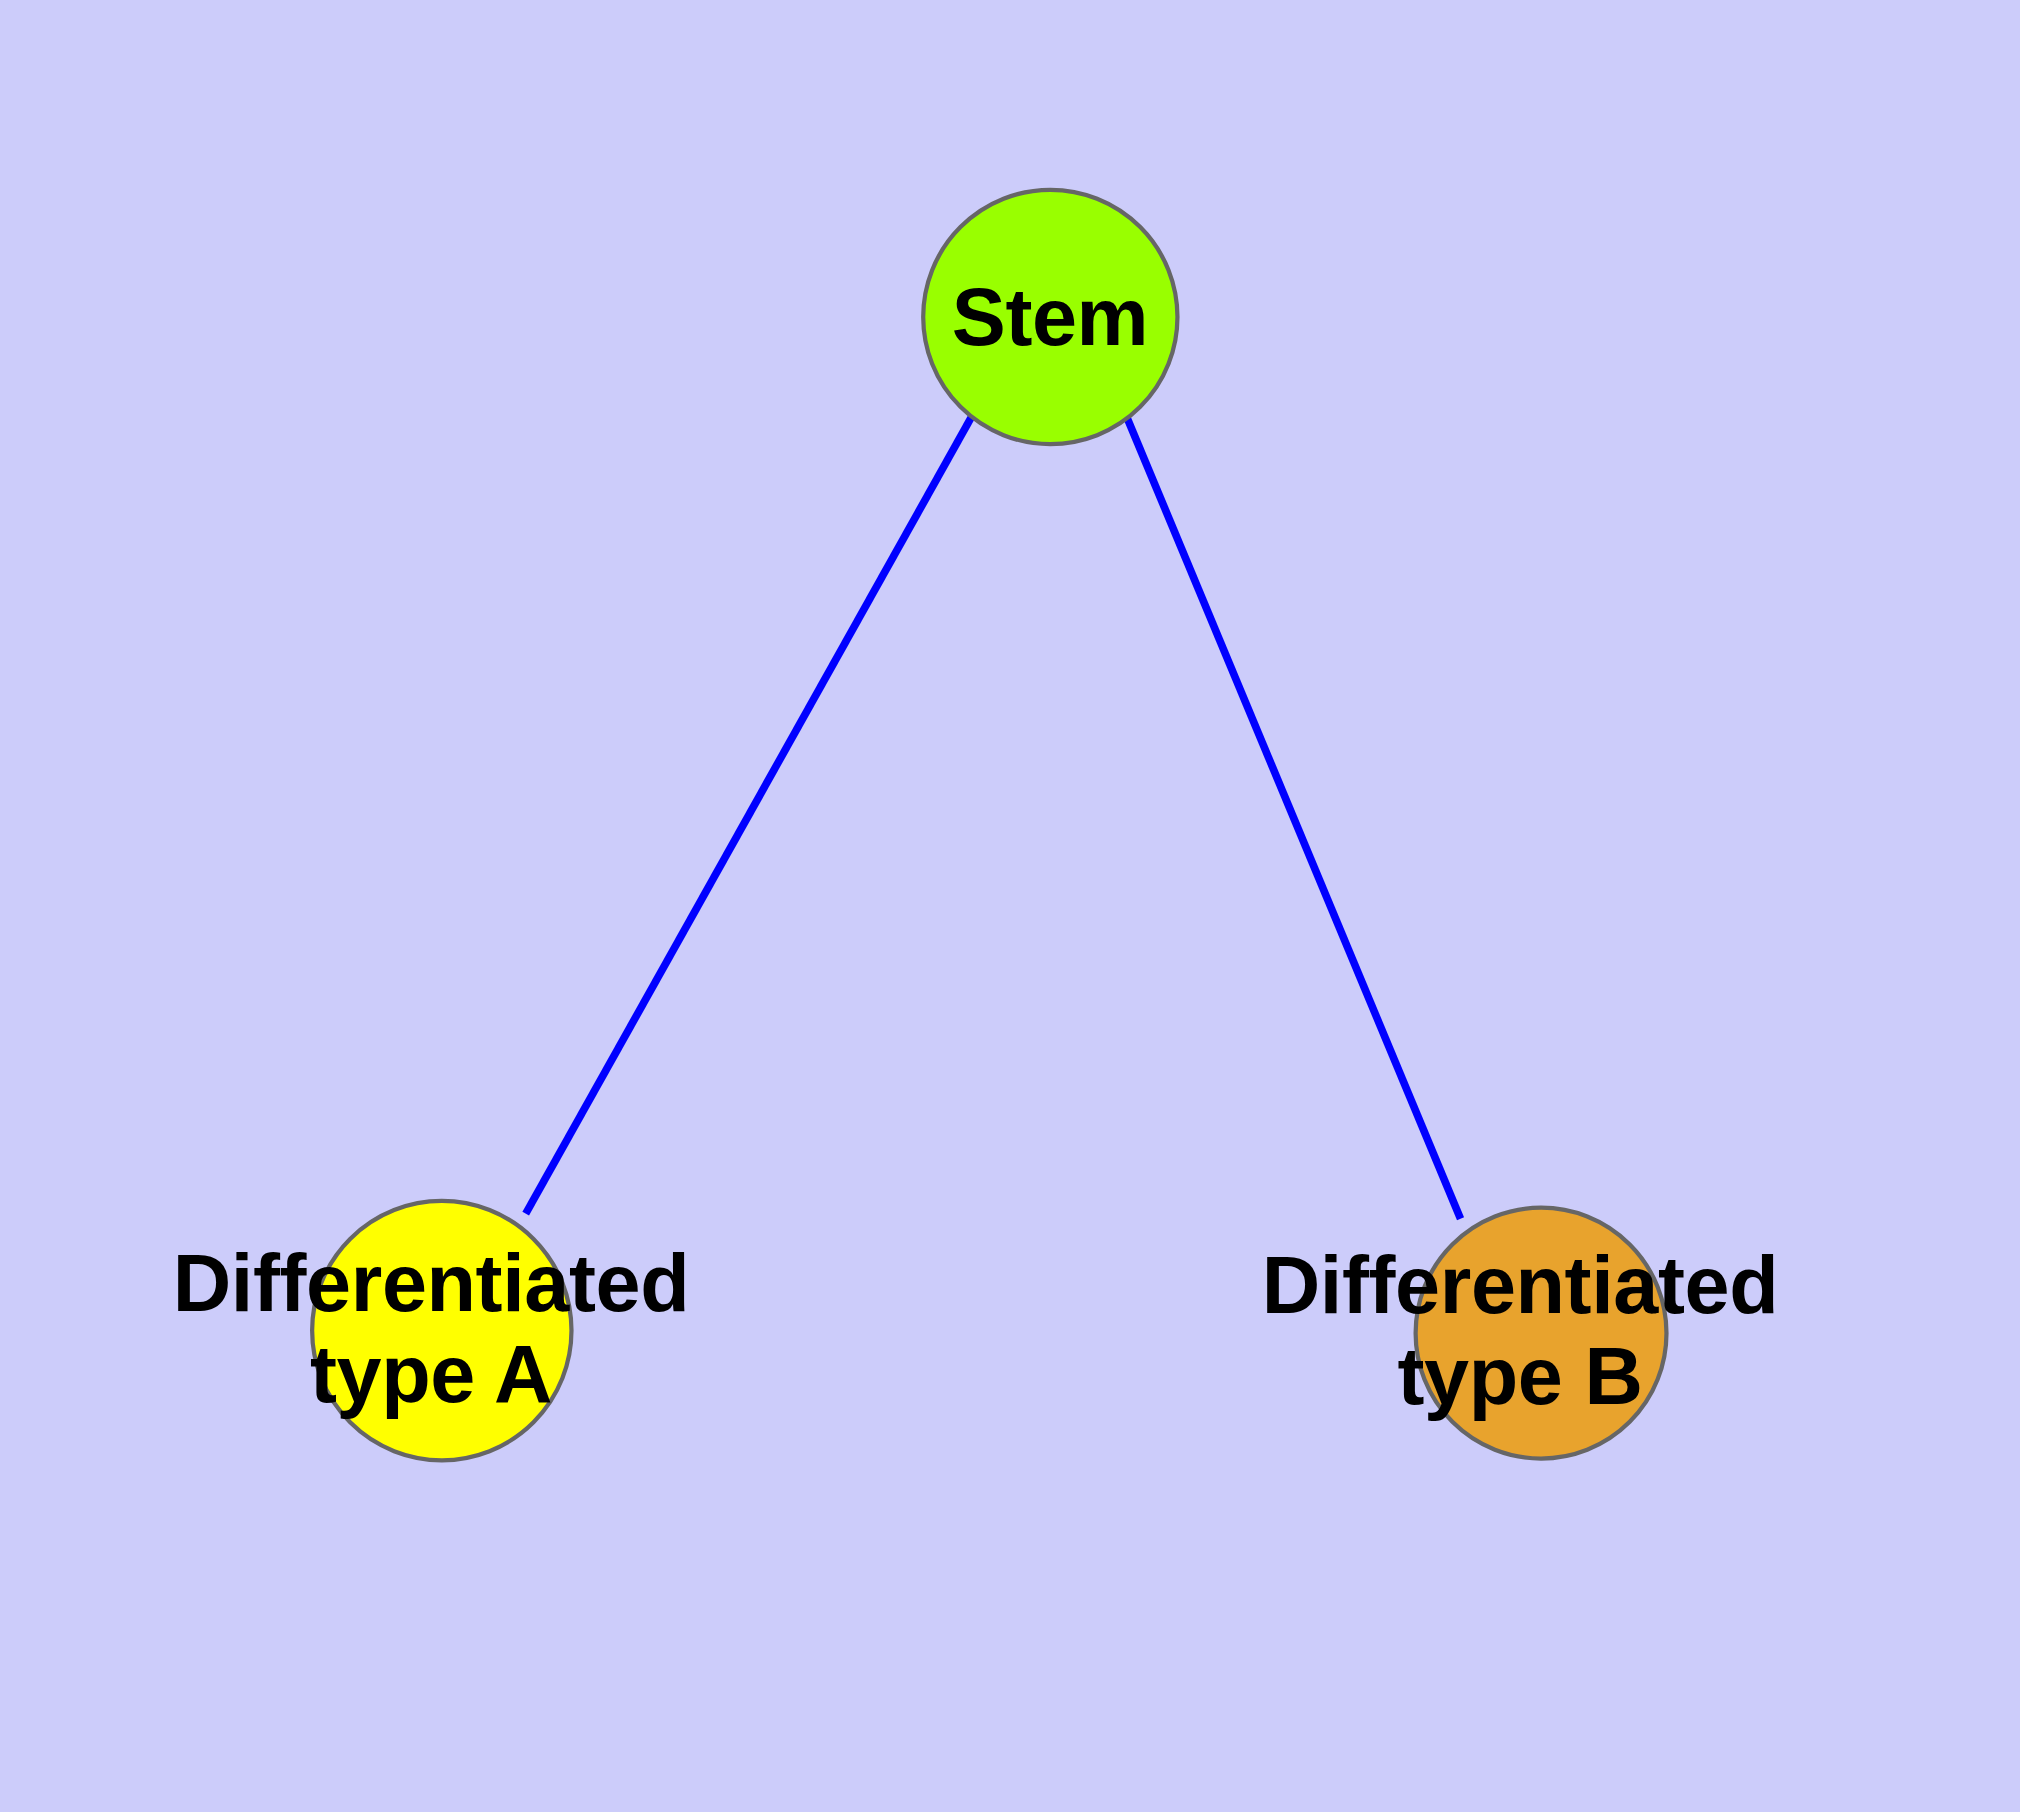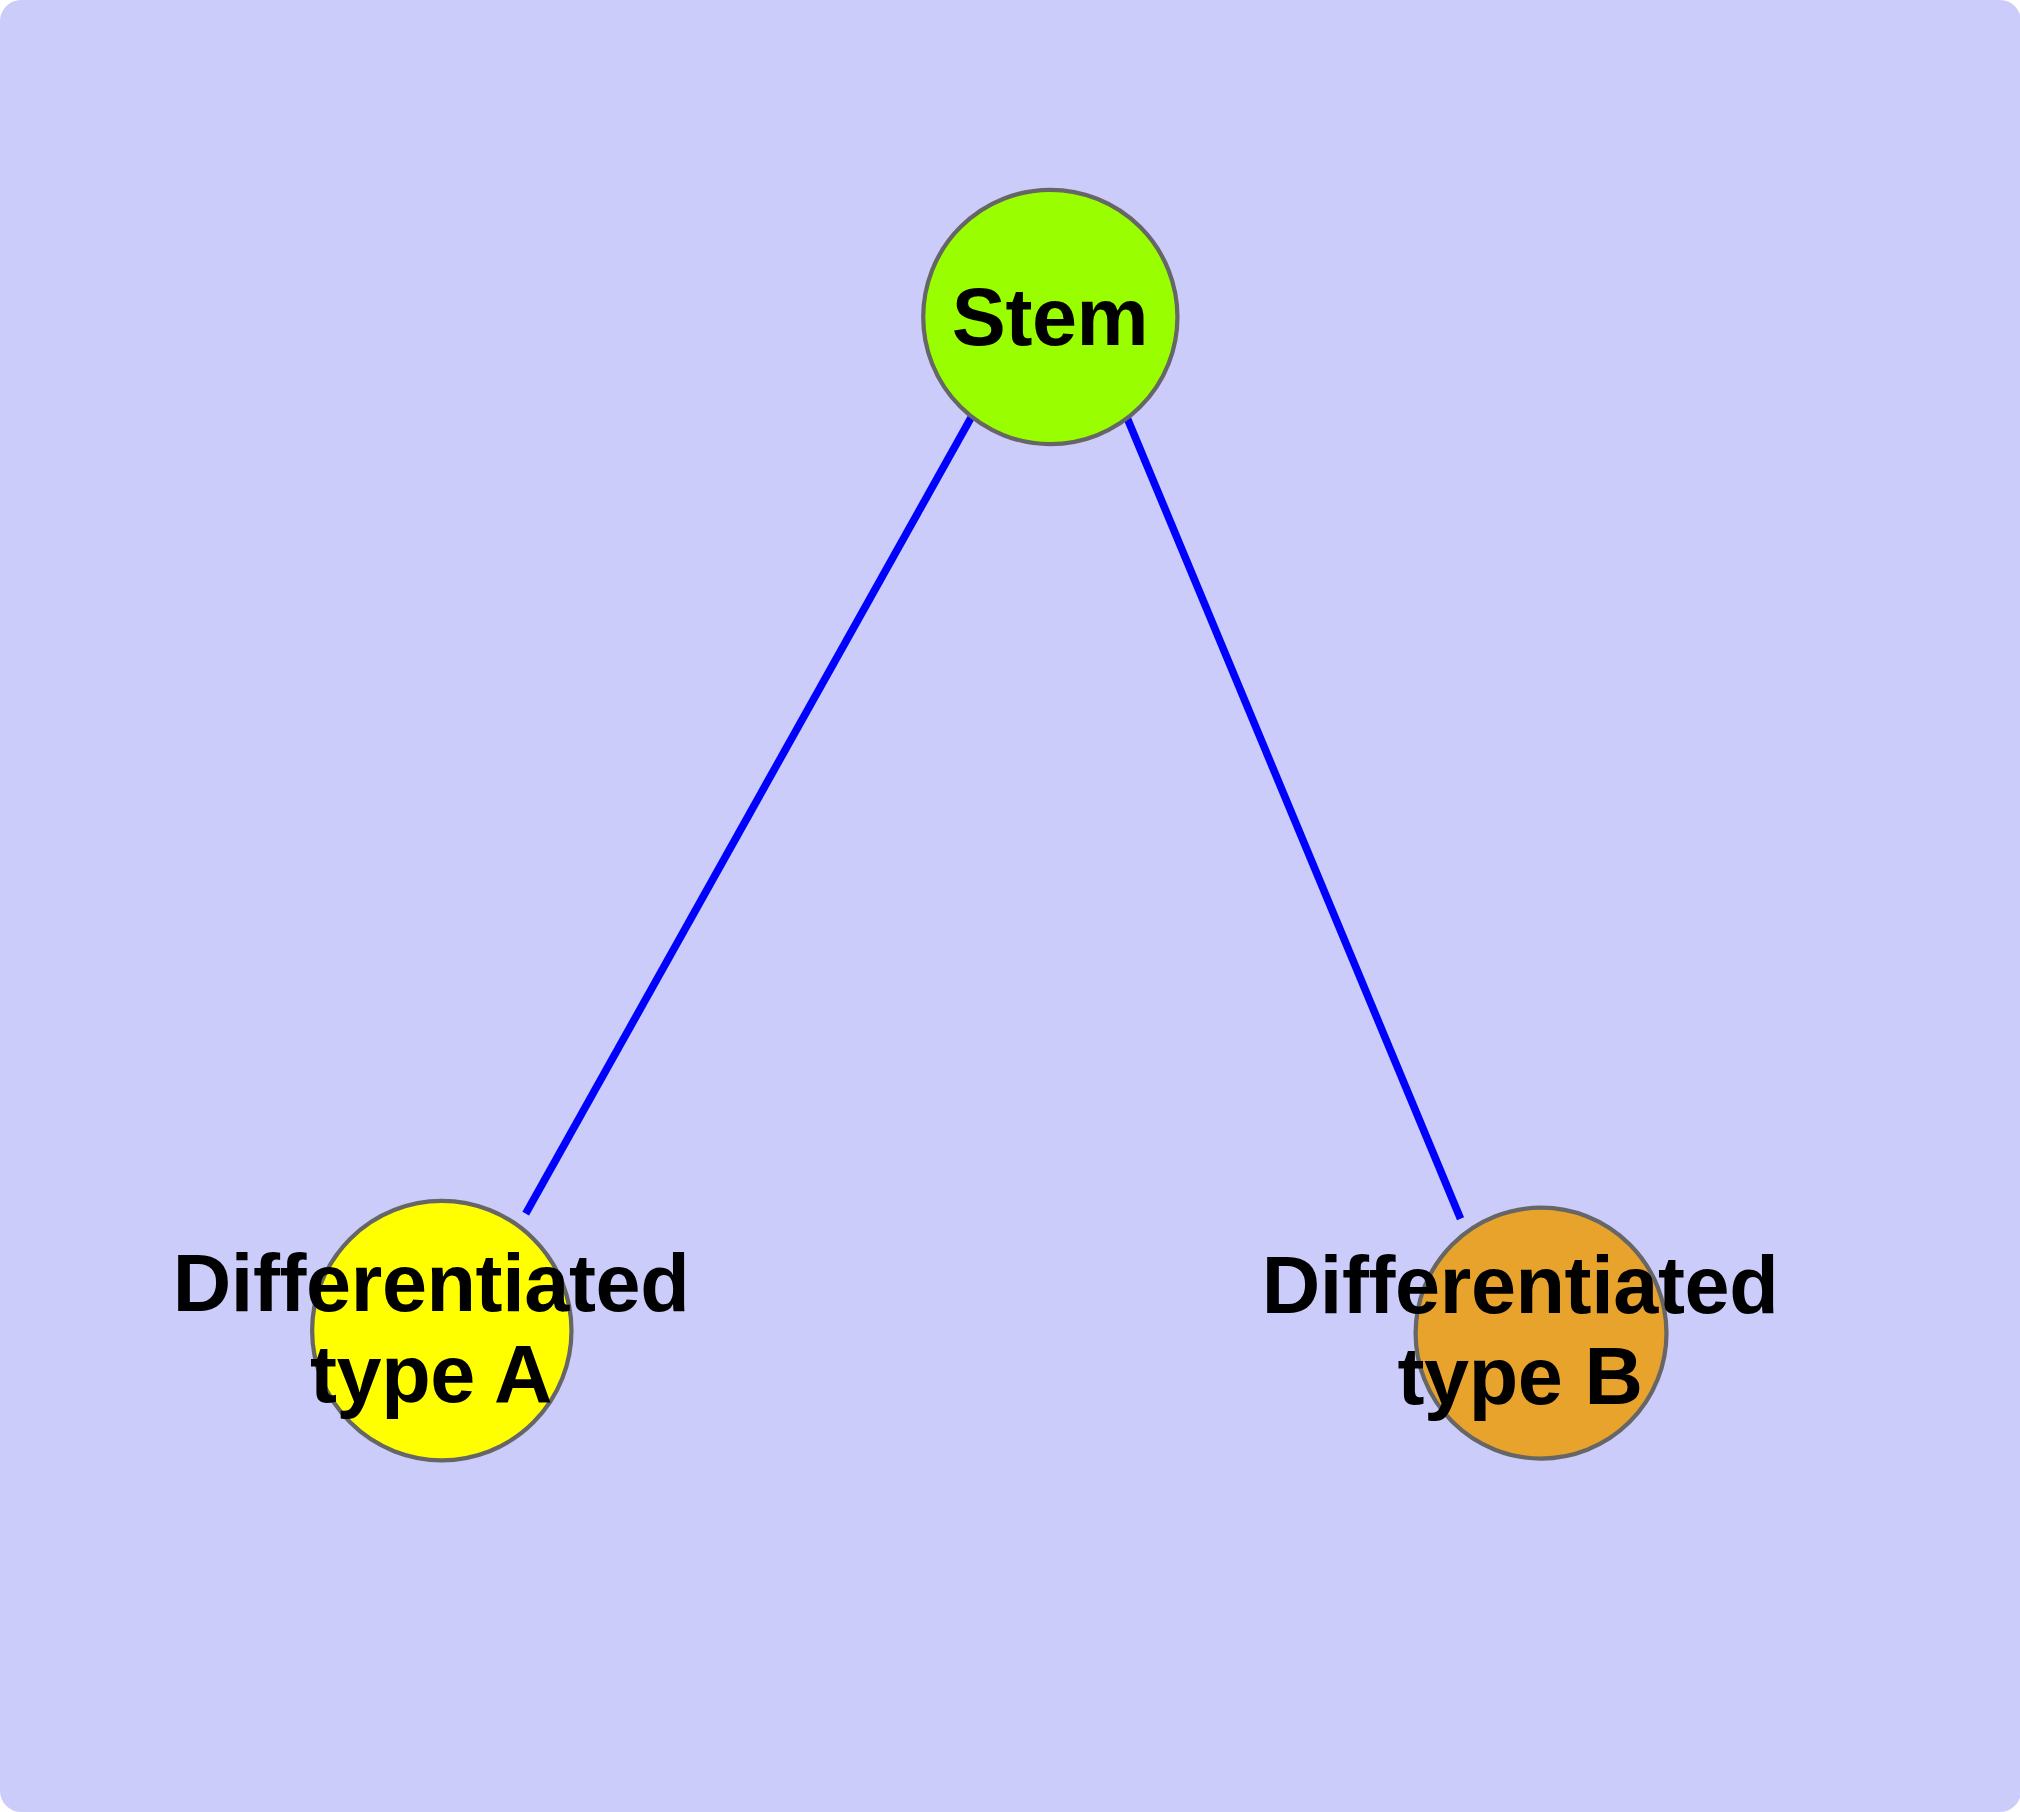"Stem" div { border-radius: 21px -> none }
